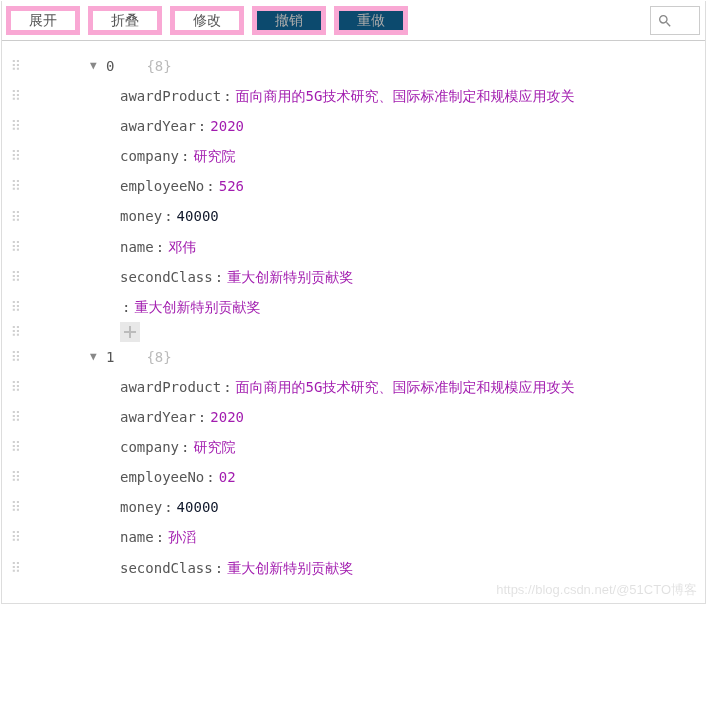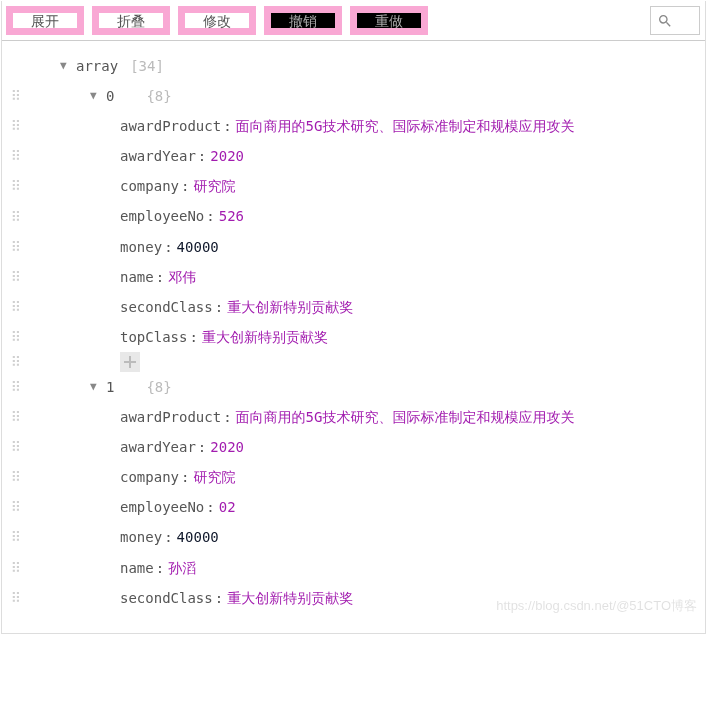"展开" .toolbar button { border: 7px solid #f9a8d4 -> 5px solid #f9a8d4 }
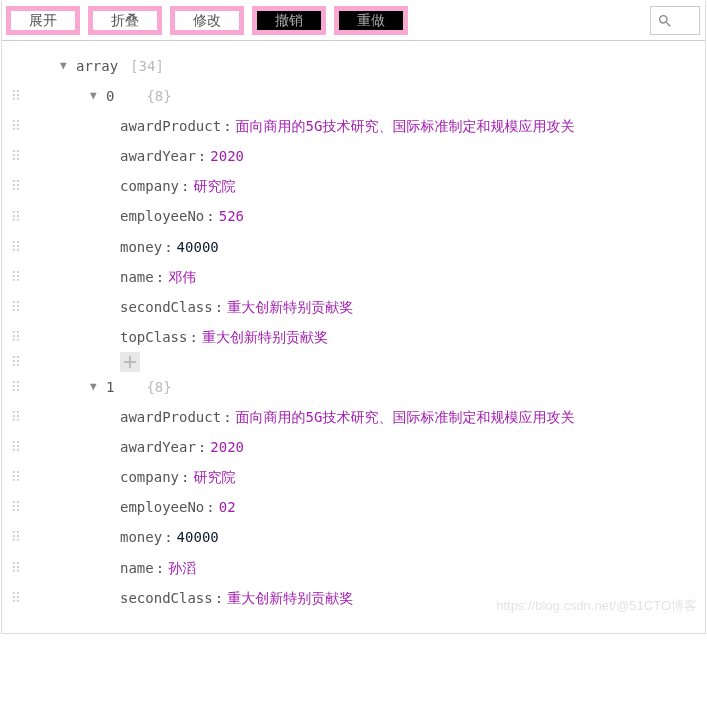"撤销" .toolbar button.disabled { background: #000000 -> #0c4a6e }
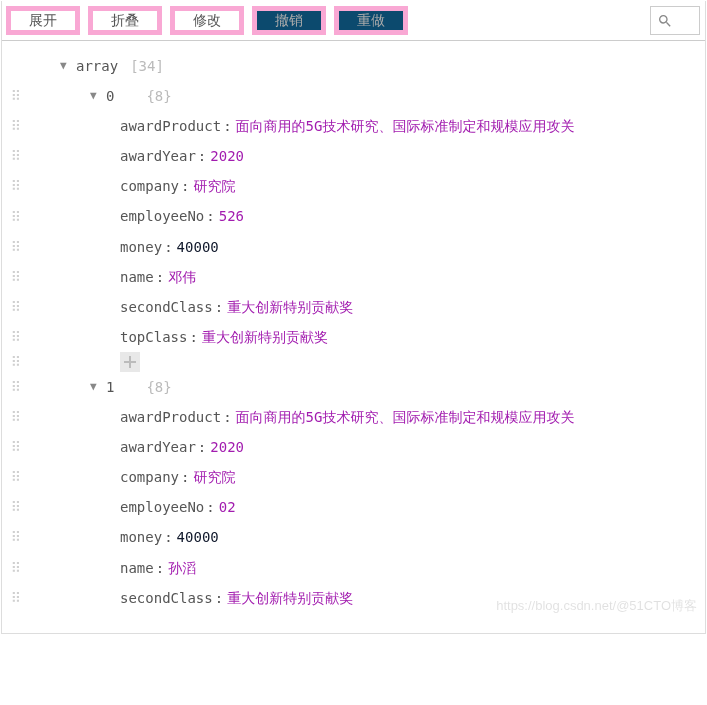"array" div.row { html: <div> <span></span> <span></span> <span></span> <span>array</span> <span>[34]</span> </div> -> none }
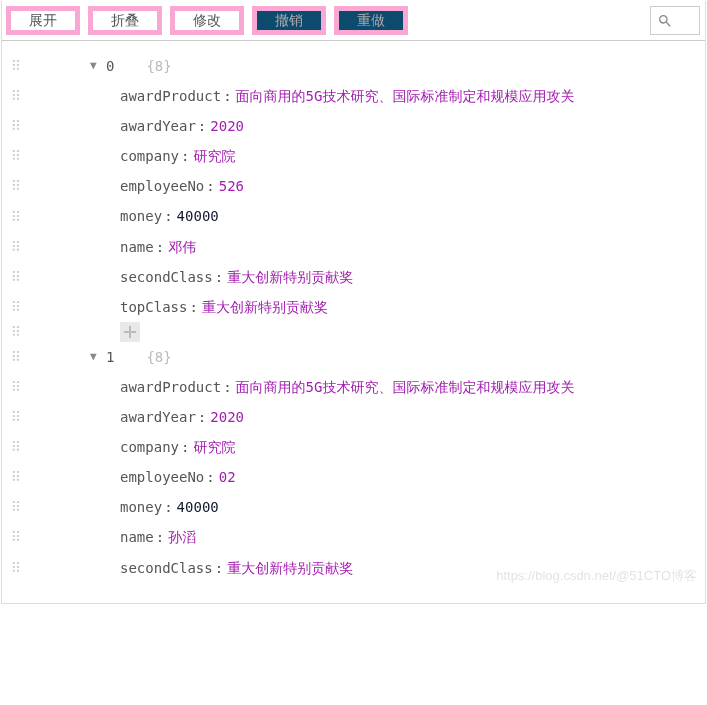"topClass" span.key { html: <span>topClass</span> -> none }
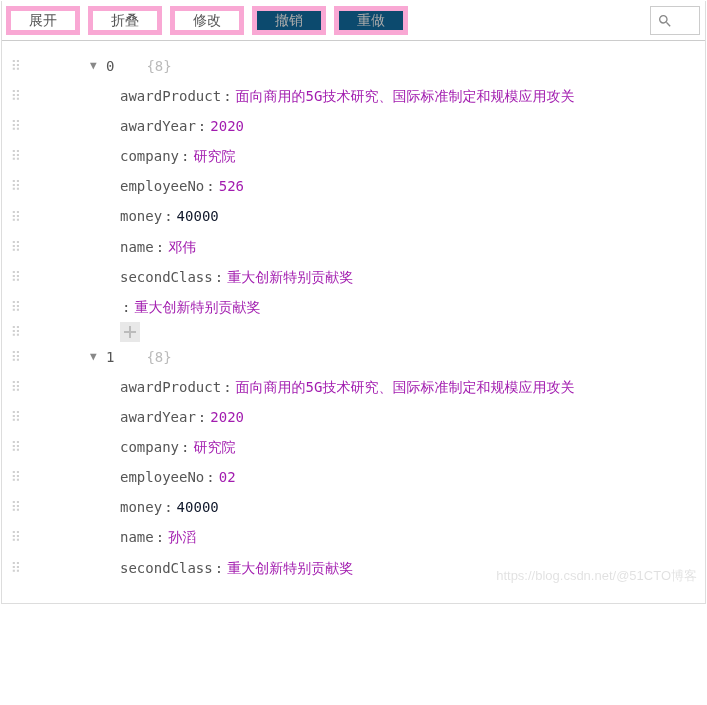"https://blog.csdn.net/@51CTO博客" .watermark { bottom: 20px -> 6px }
